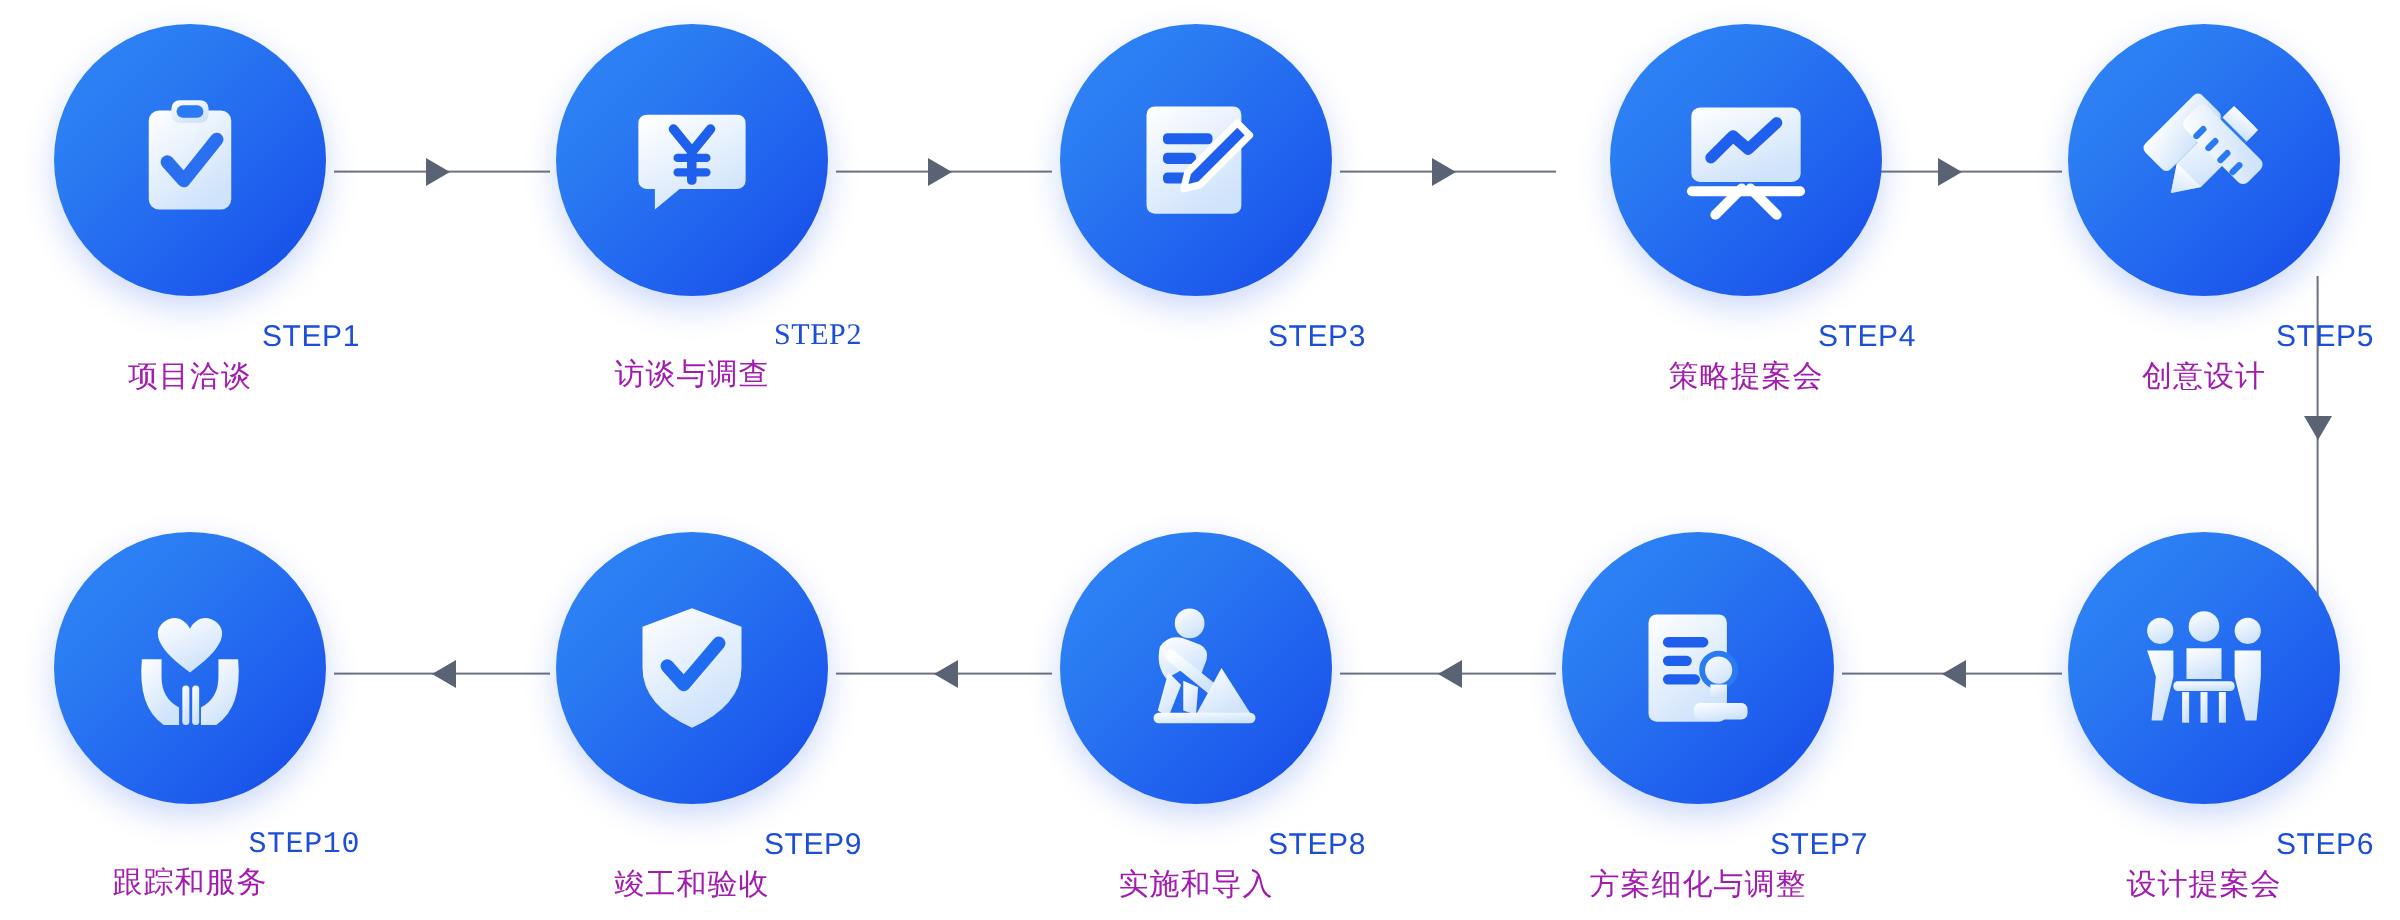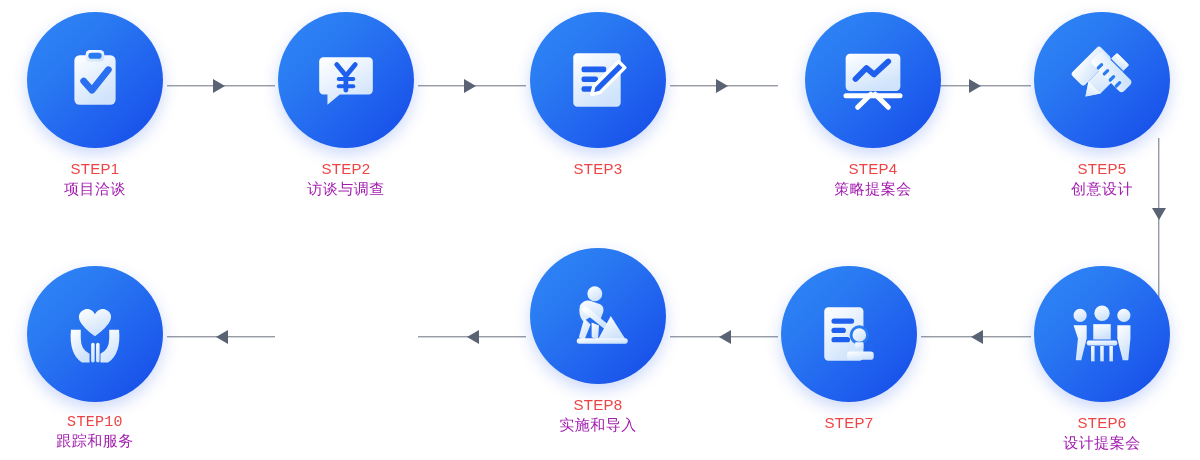"STEP1" .step-id { color: #ef4444 -> #1d4ed8; text-align: none -> right }
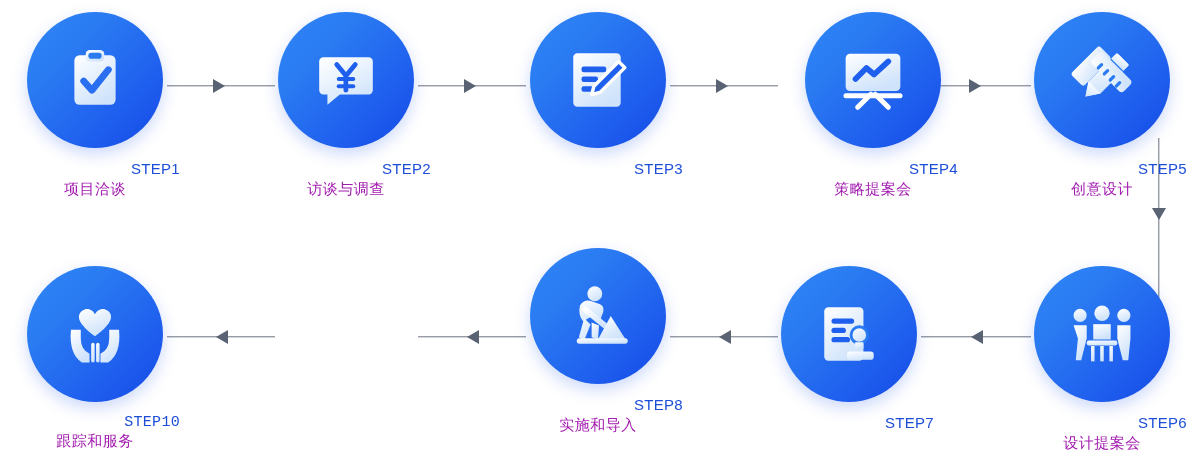"STEP2" div.node { font-family: none -> Liberation Serif, serif }
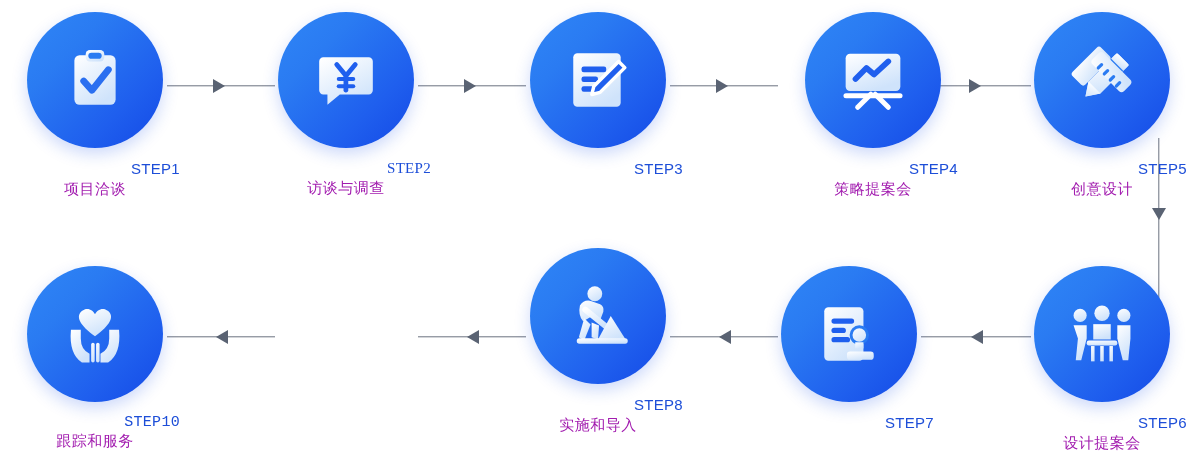"STEP9" div.node { html: none -> <div> <div> <svg> <defs> <linearGradient> <stop></stop> <stop></stop> </linearGradient> </defs> <path></path> <path></path> </svg> </div> <div> <div>STEP9</div> <div>竣工和验收</div> </div> </div> }
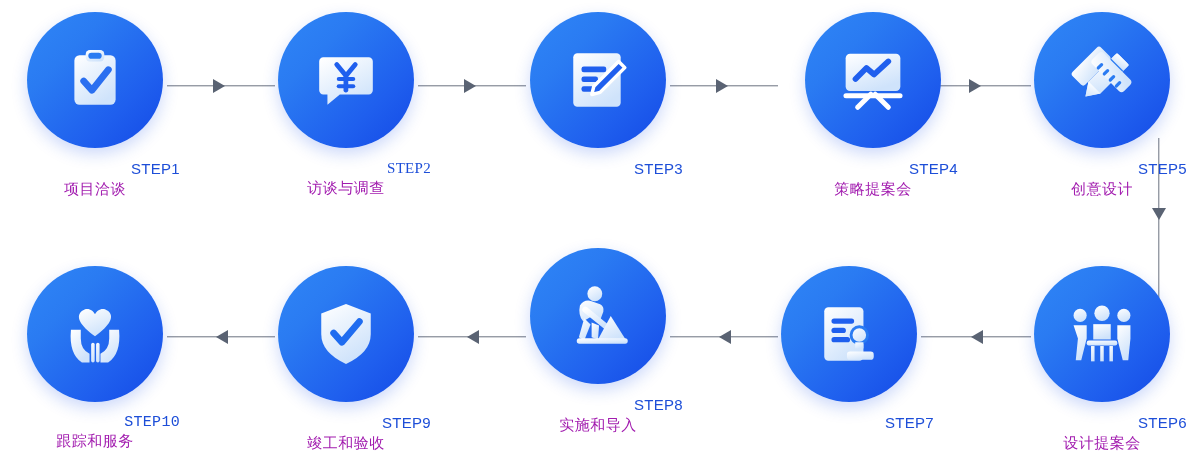"STEP8" div.node { top: 248px -> 266px }
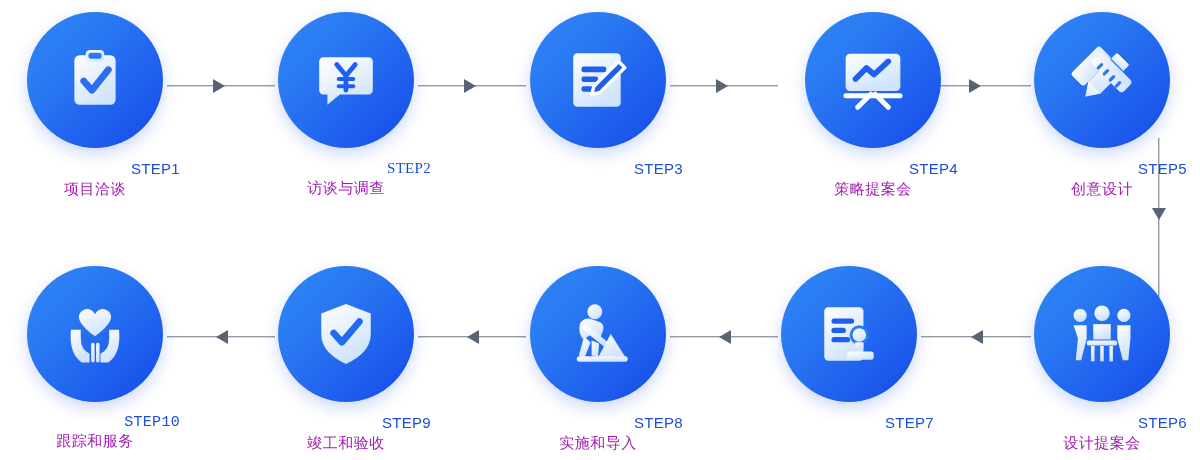"方案细化与调整" div.step-name { html: none -> <div>方案细化与调整</div> }
